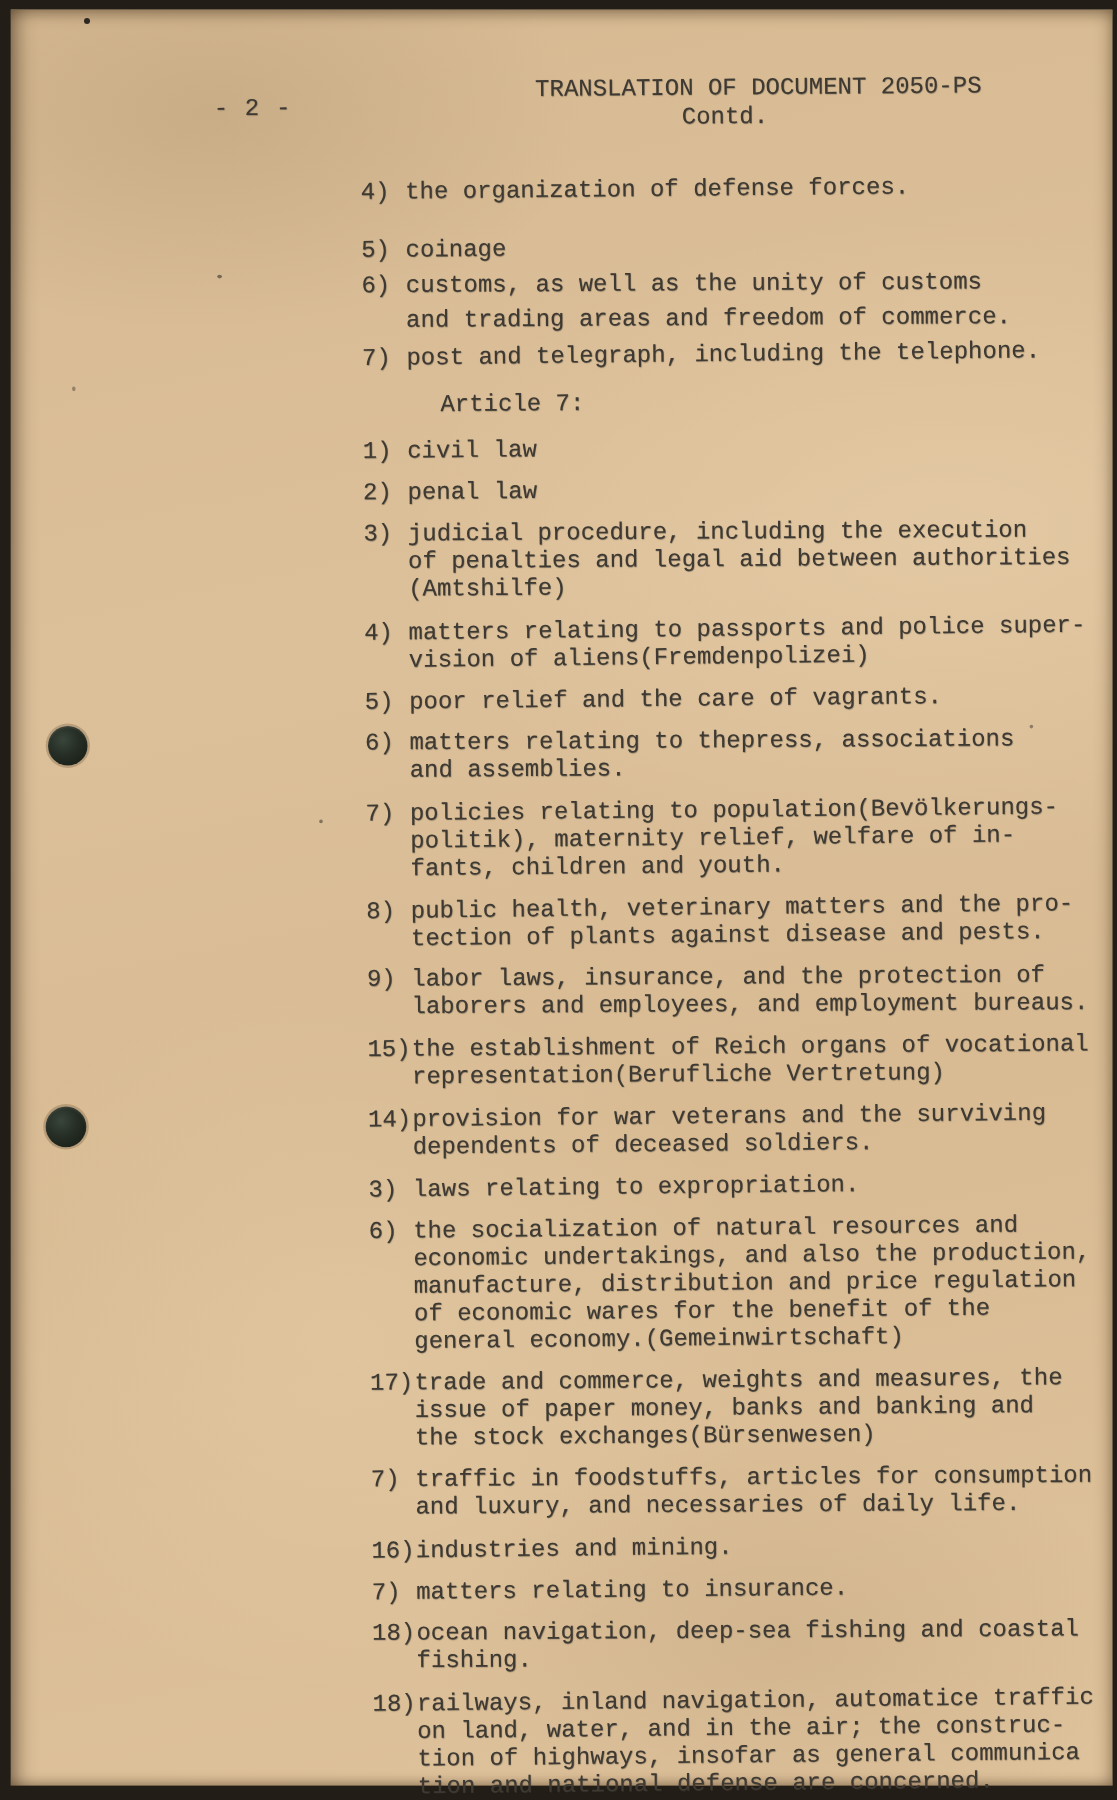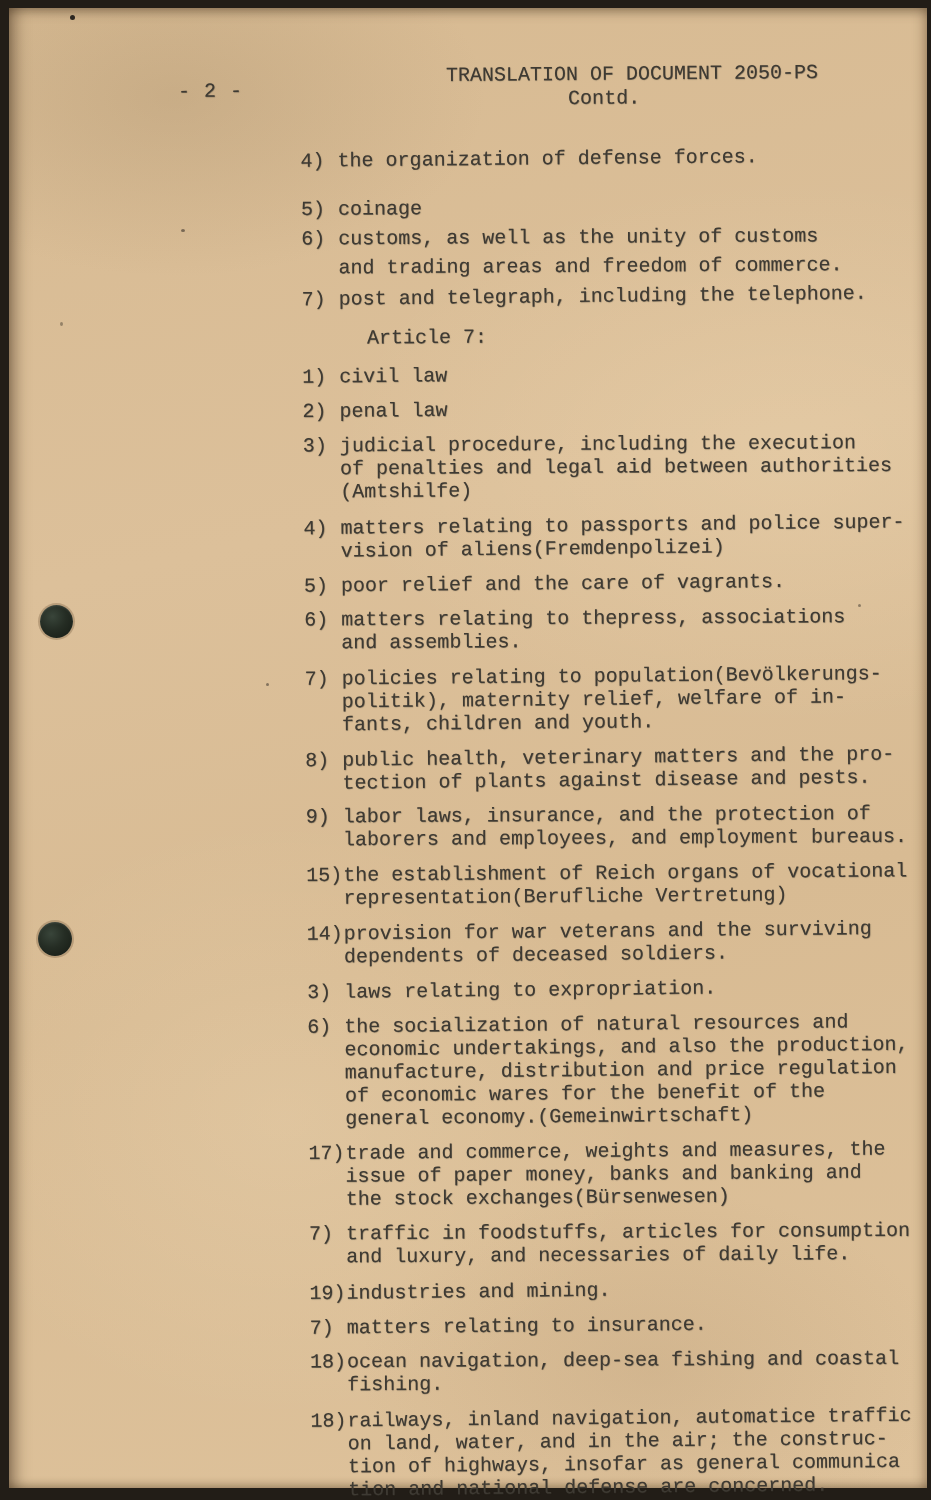"19)" span.num { text: 19 -> 16 }
